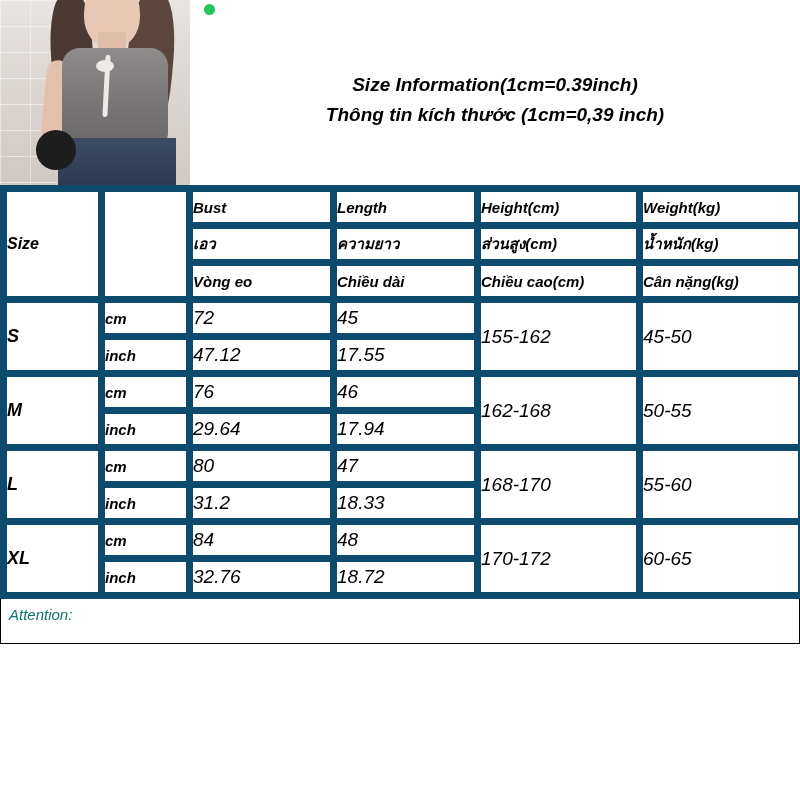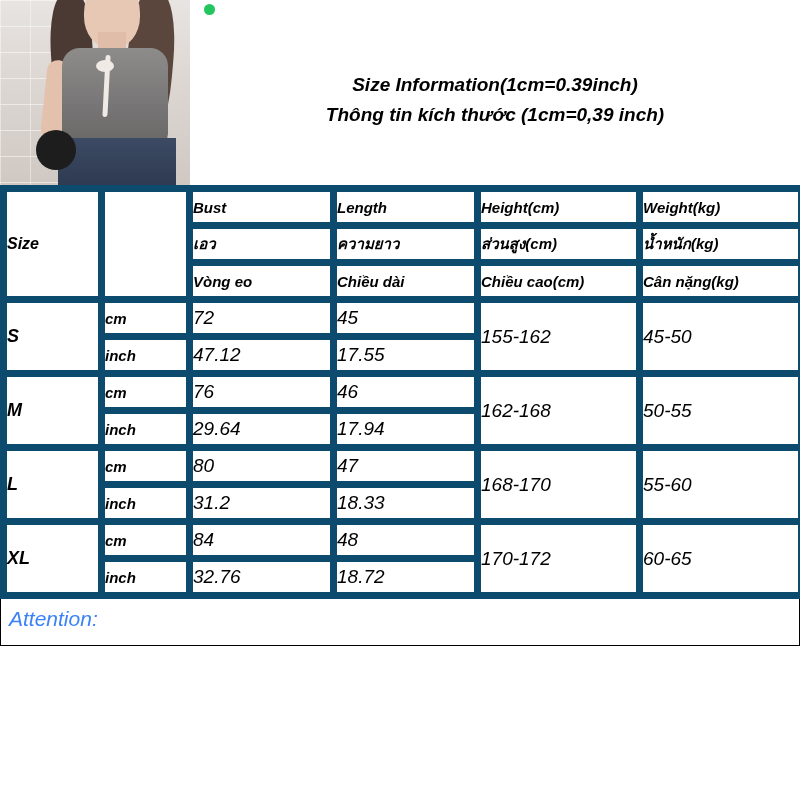"Attention:" .attention { color: #3b82f6 -> #0f766e; font-size: 21px -> 15px; padding: 6px 8px 12px 8px -> 6px 8px 18px 8px }
